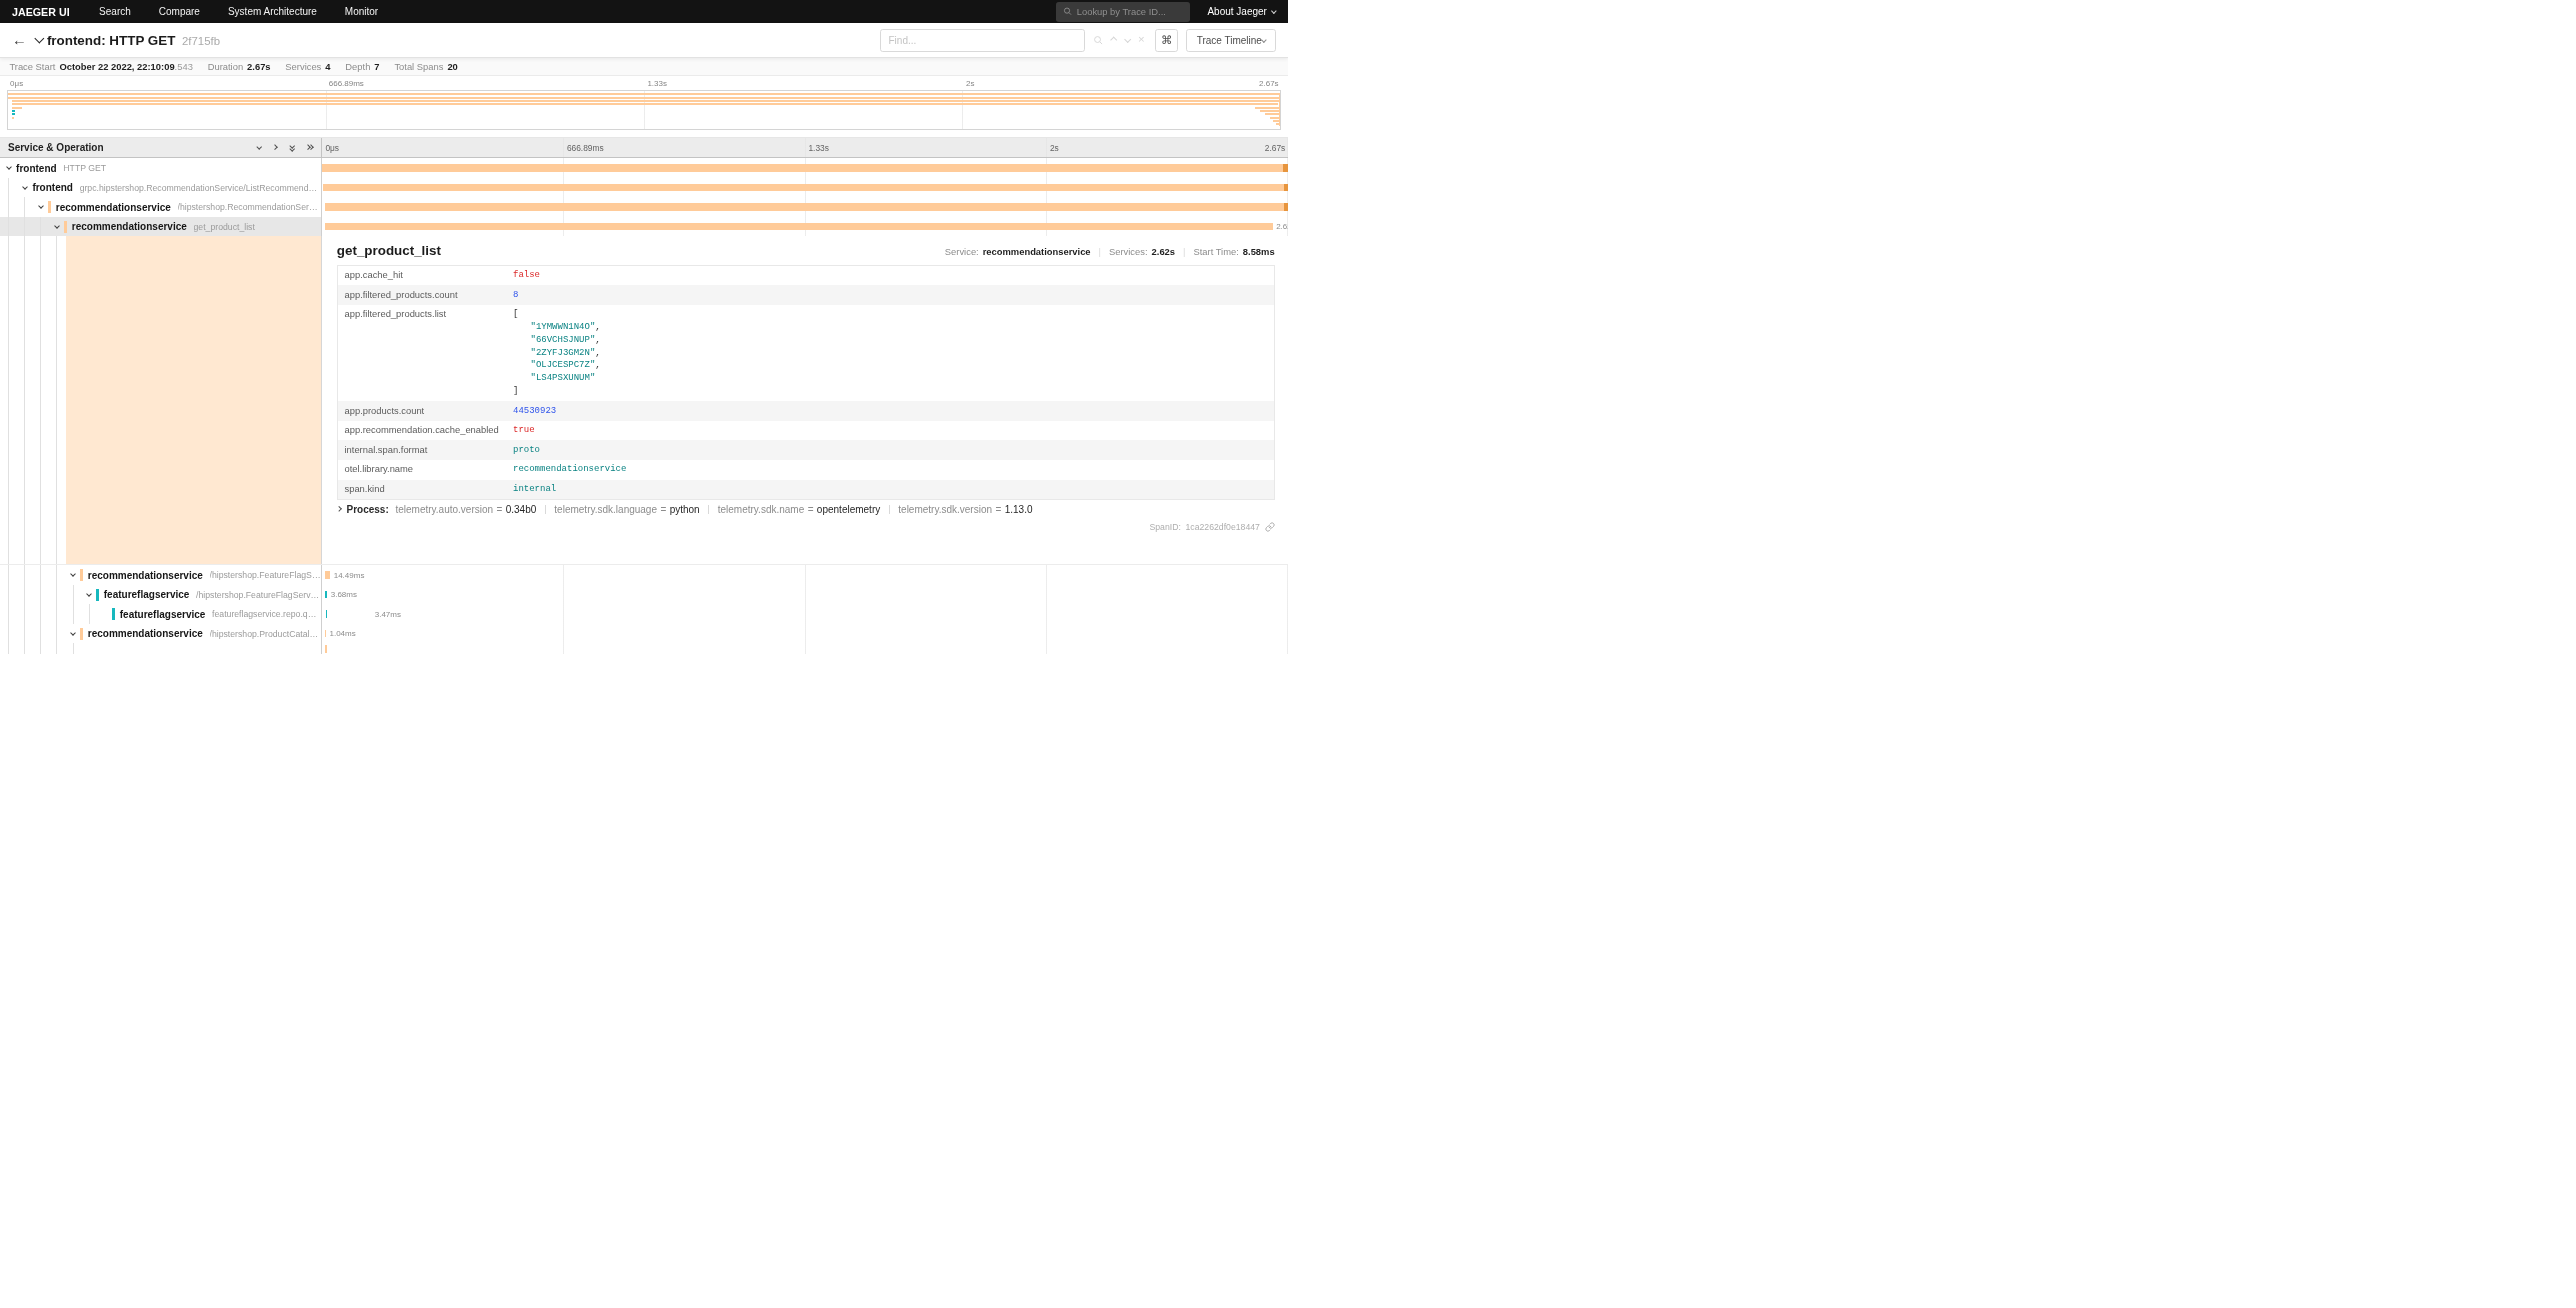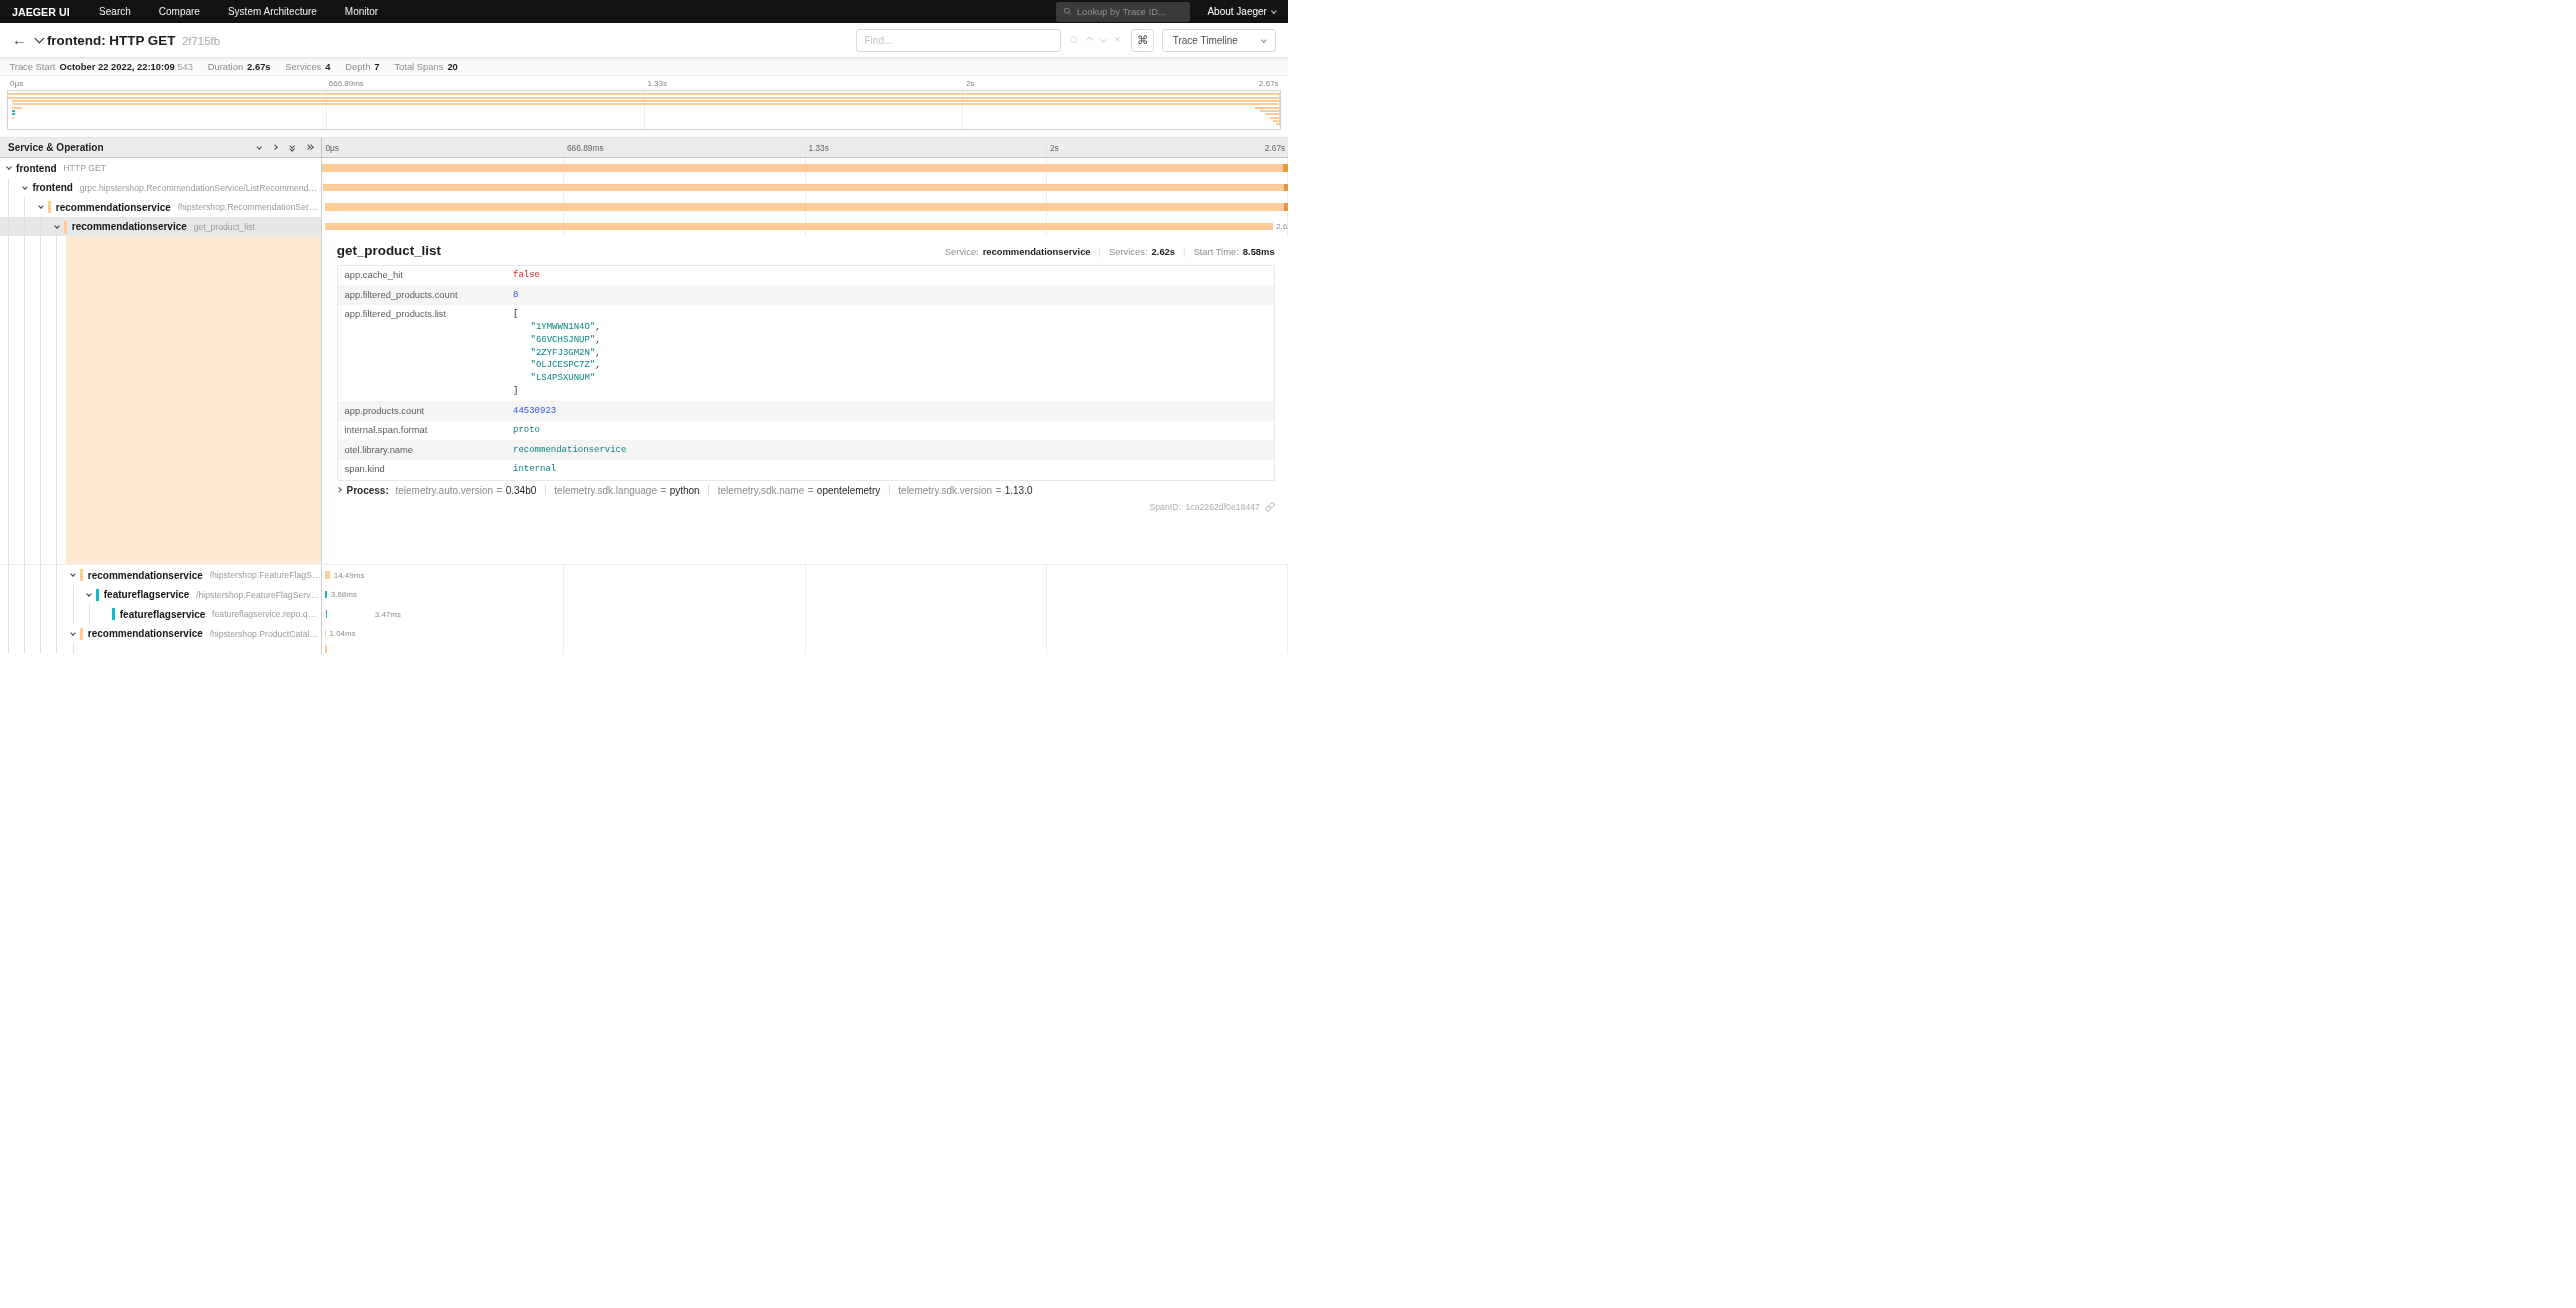"Trace Timeline" .view-btn { gap: 24px -> 0 }
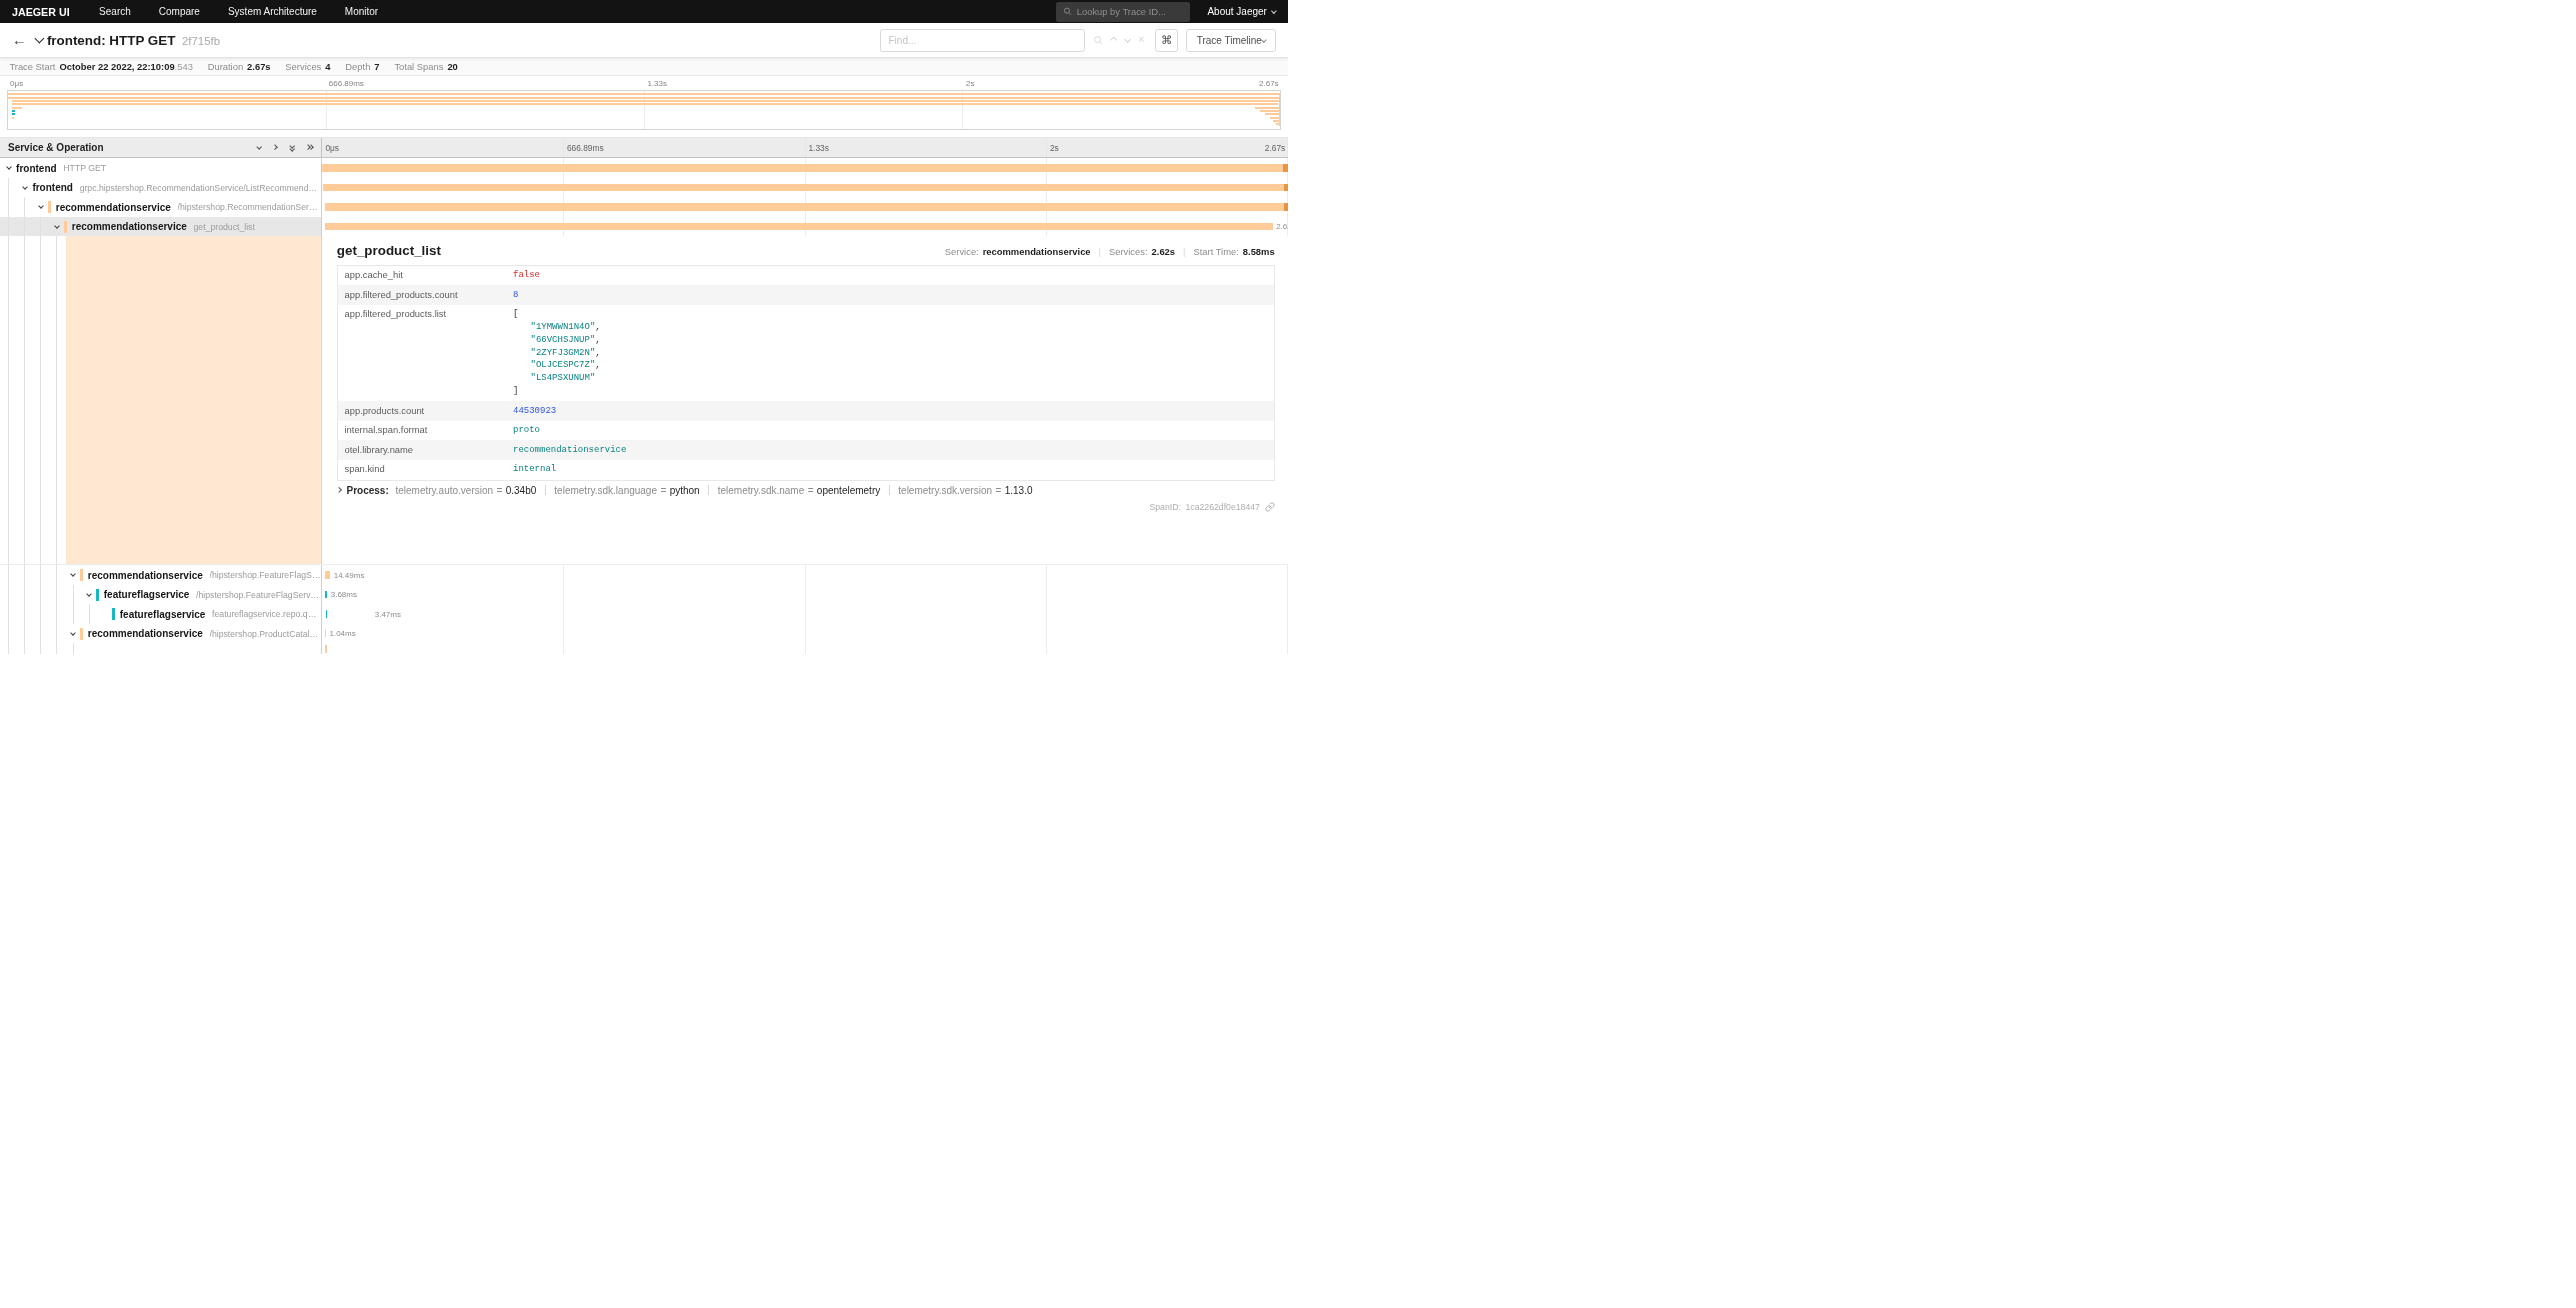"app.recommendation.cache_enabled" tr { html: none -> <tr> <td>app.recommendation.cache_enabled</td> <td><span>true</span></td> </tr> }
